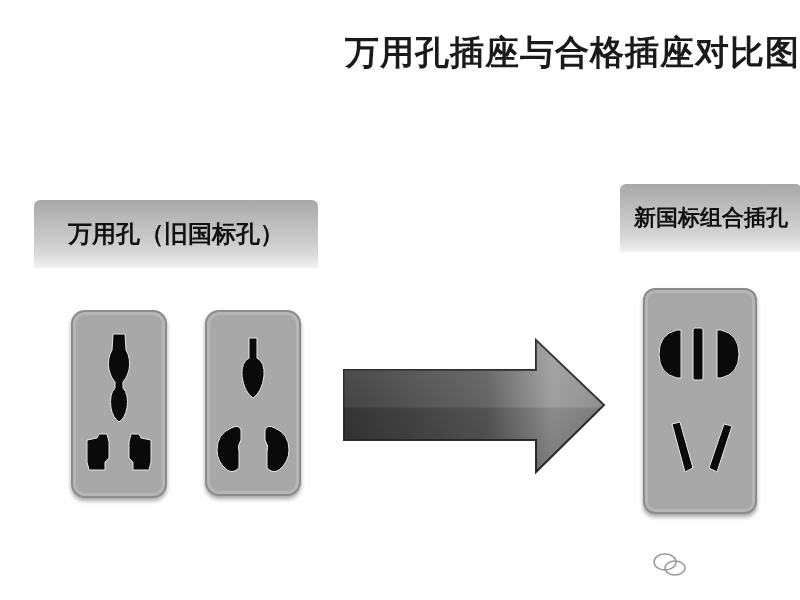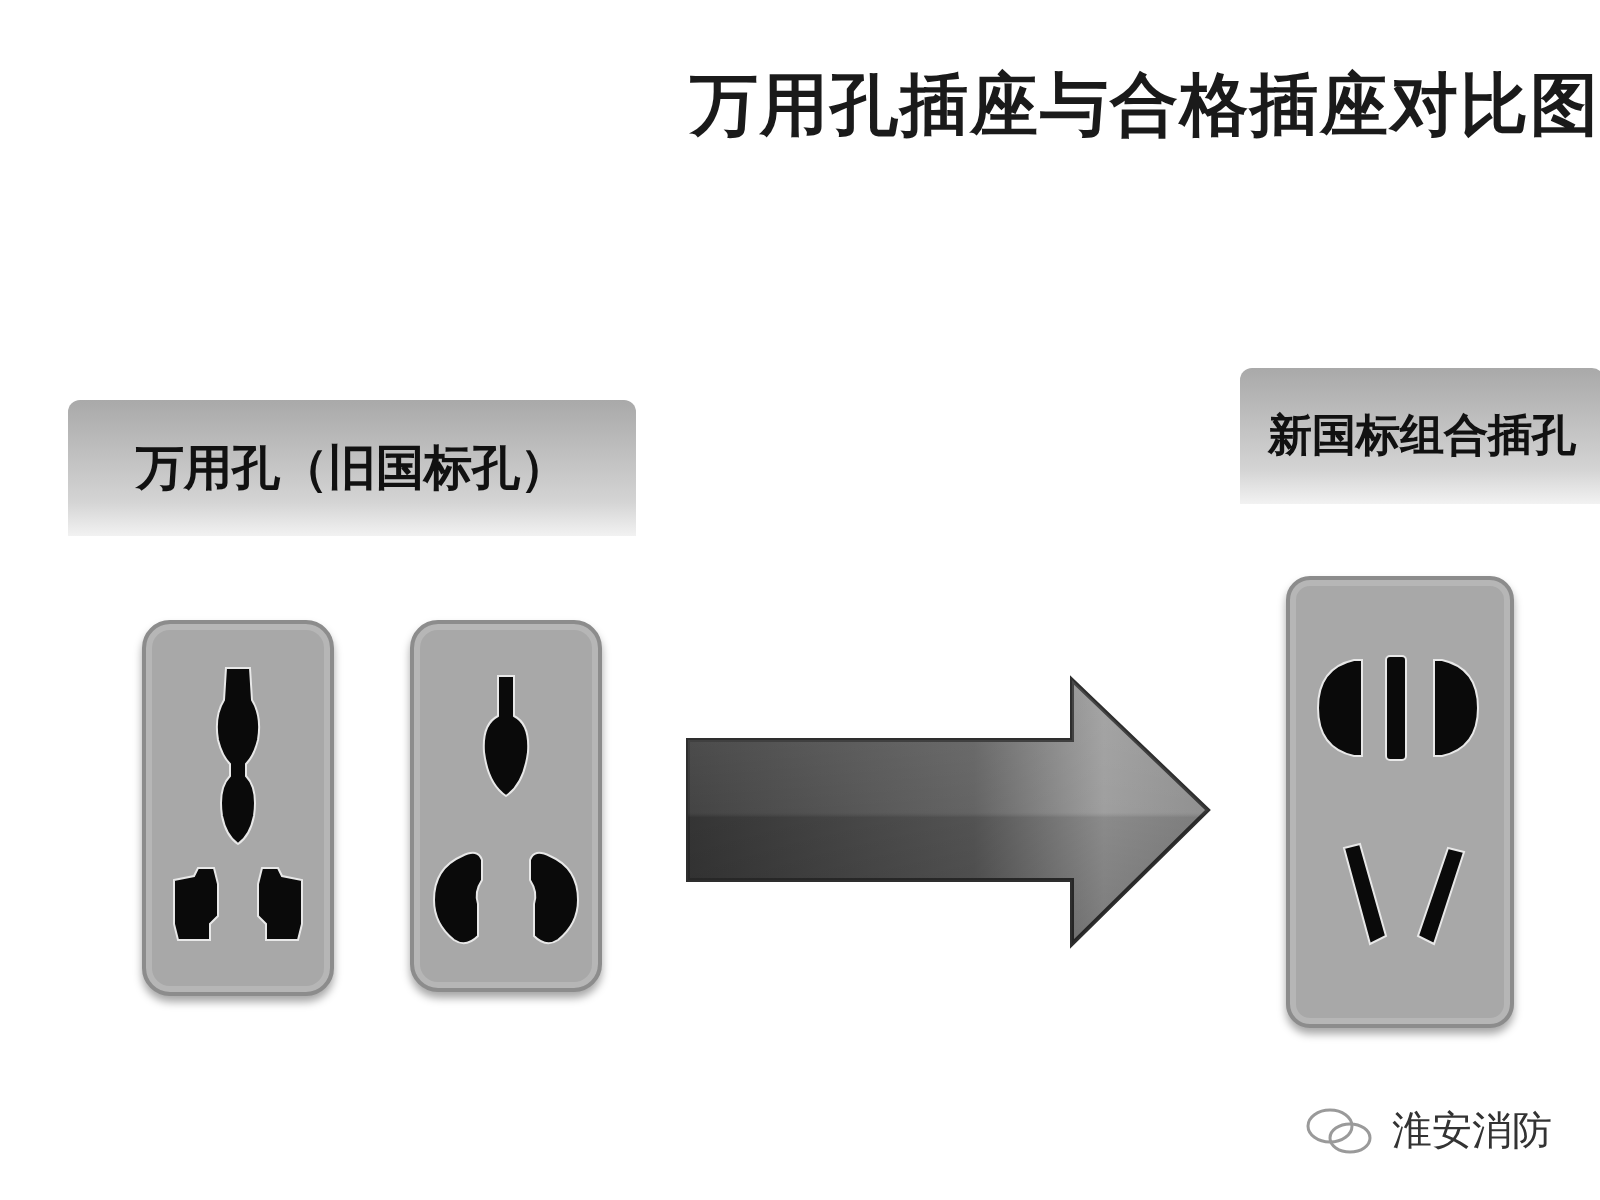"淮安消防" span { html: <span>淮安消防</span> -> none }
